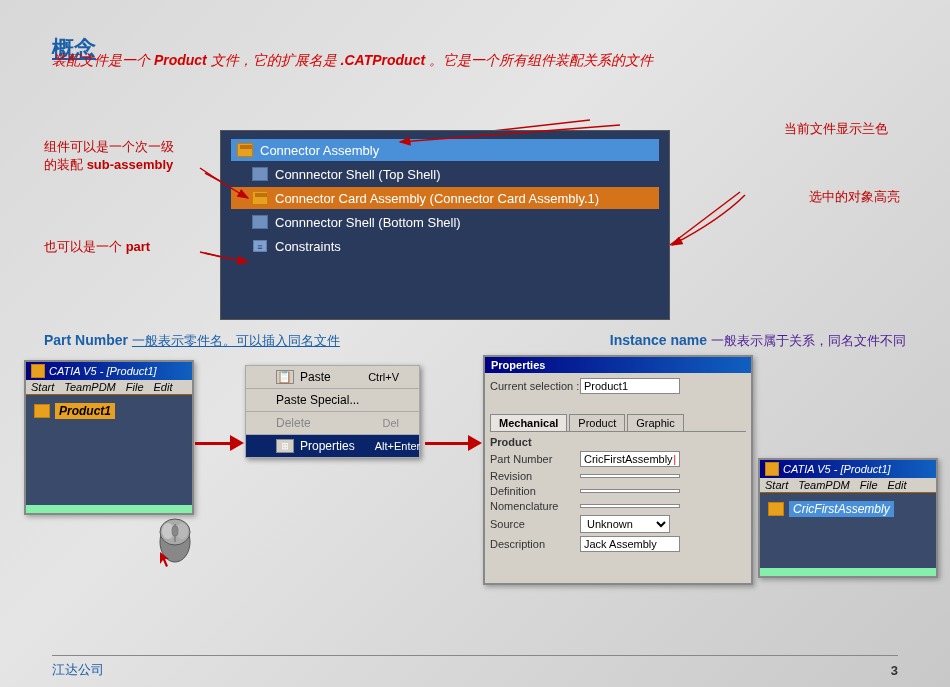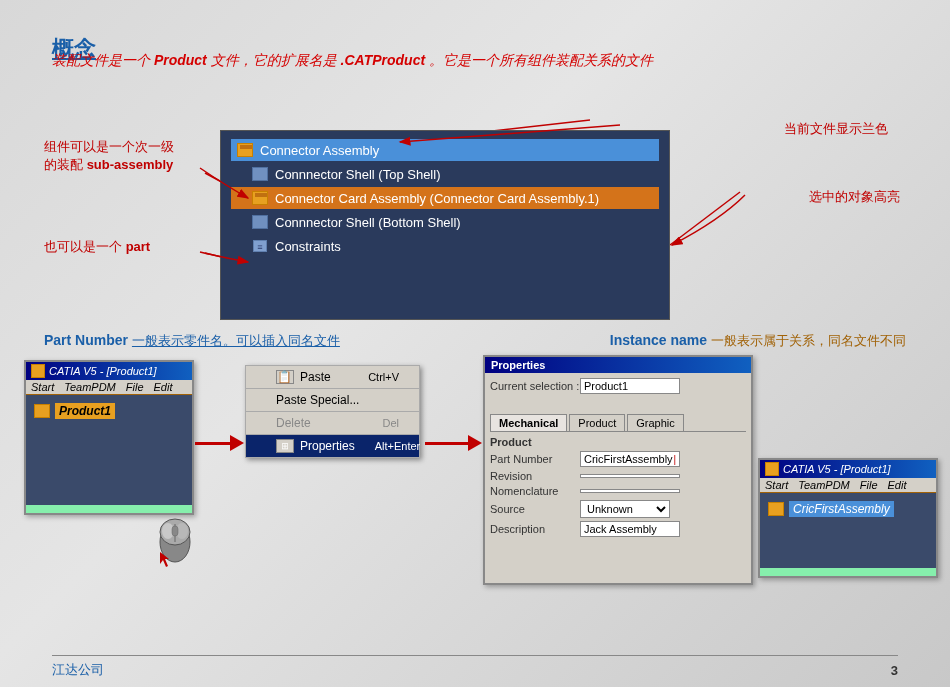"一般表示属于关系，同名文件不同" span { color: #a16207 -> #4c1d95 }
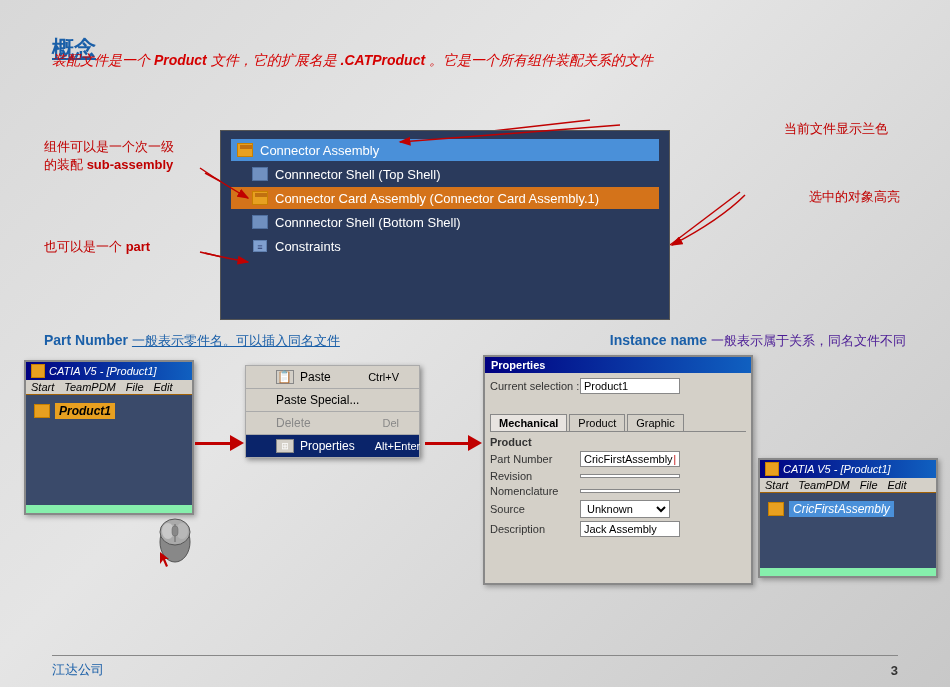"Definition" div.prop-row { html: none -> <div> <span>Definition</span> <span></span> </div> }
